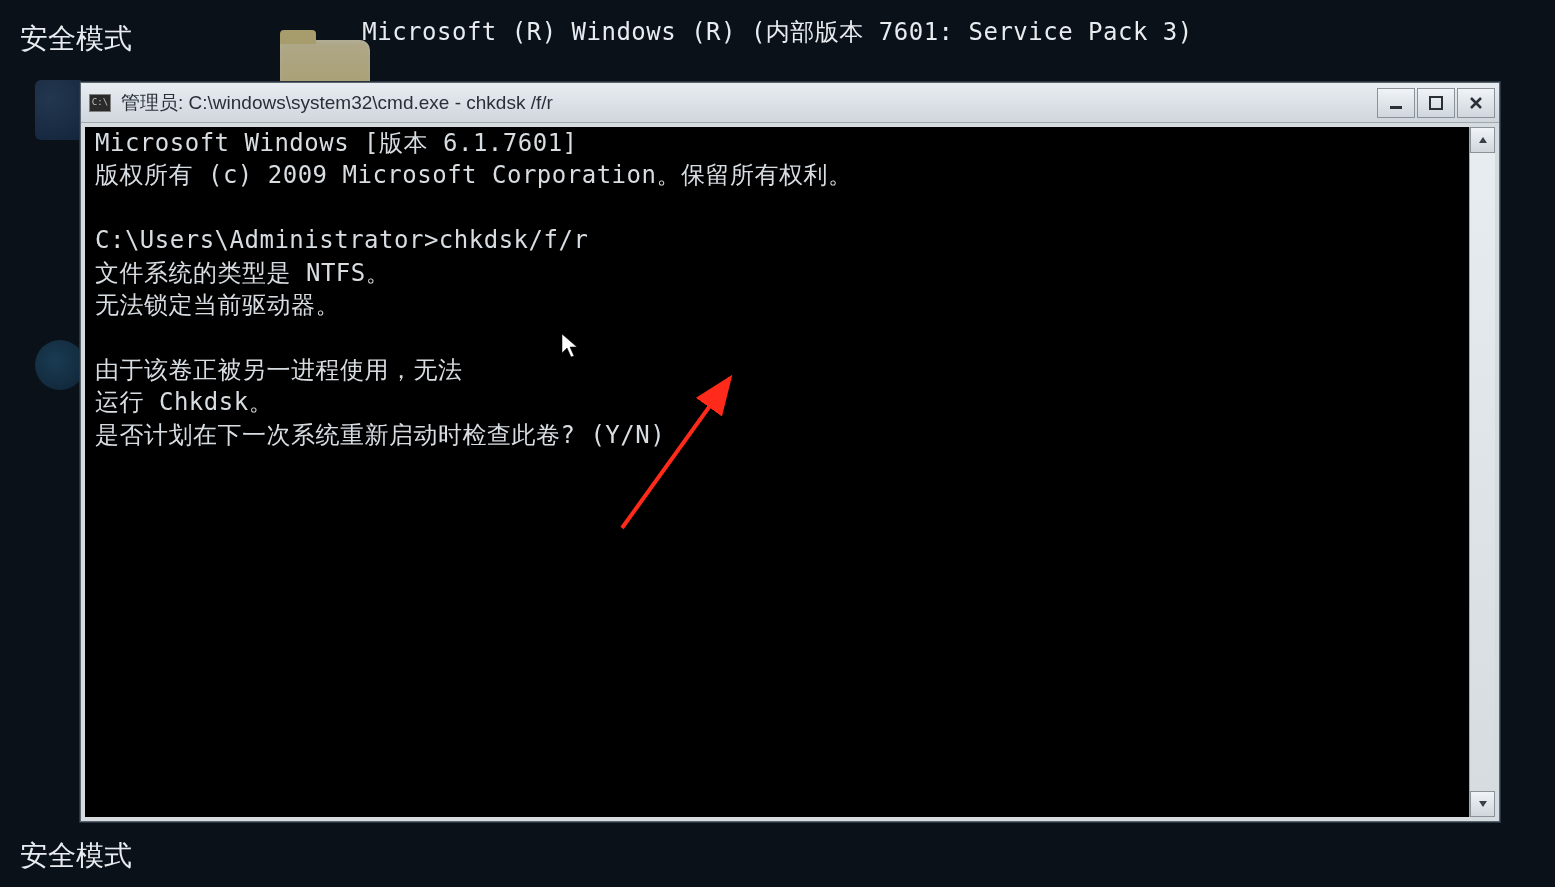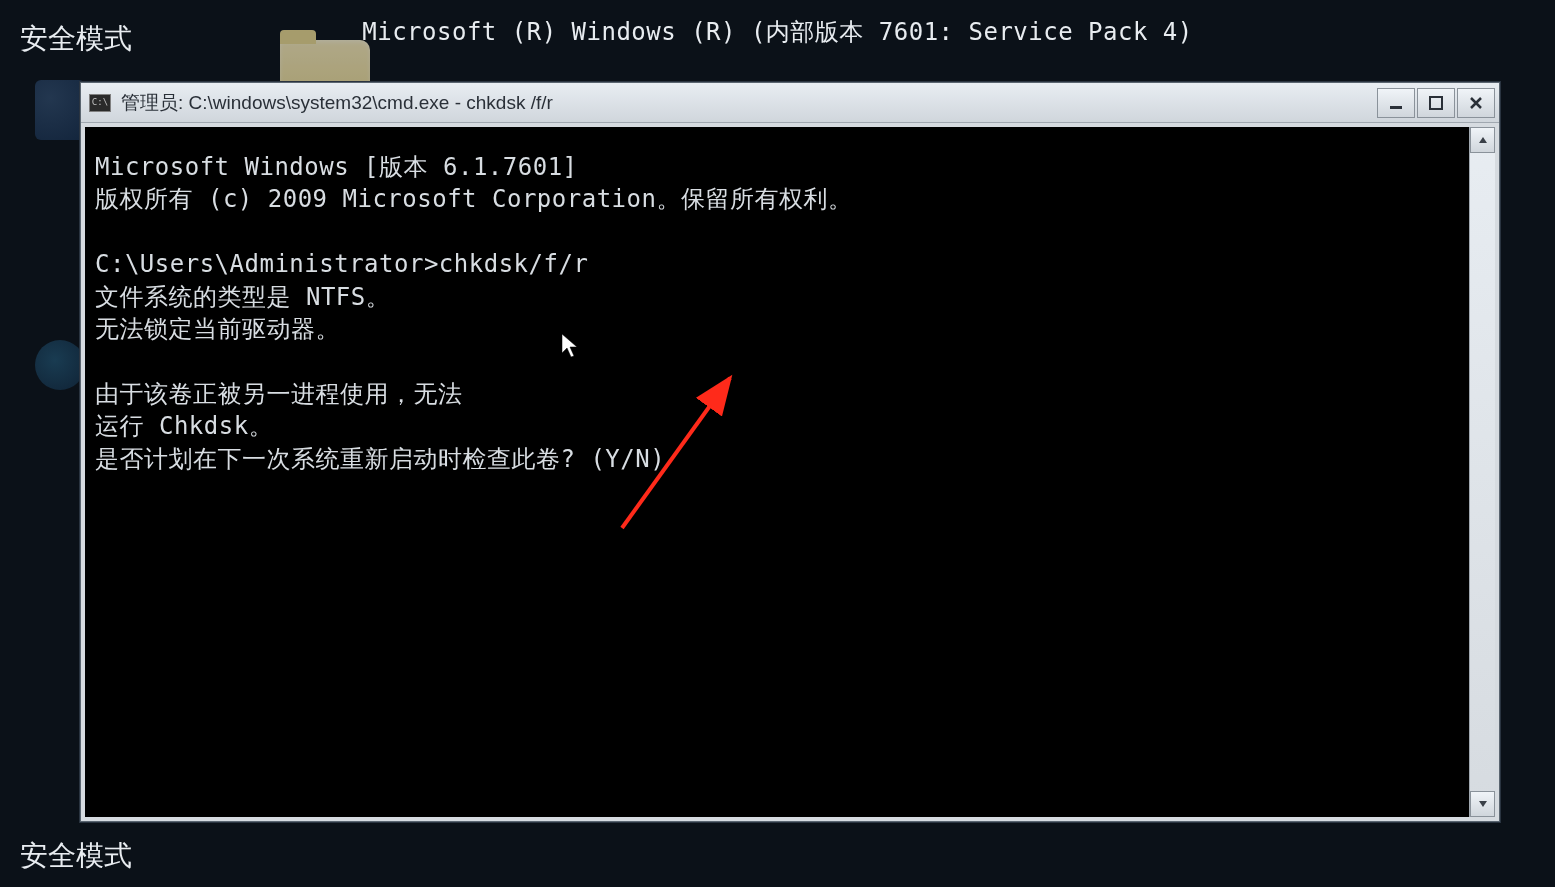"Microsoft (R) Windows (R) (内部版本" div.build-info { text: 4 -> 3 }
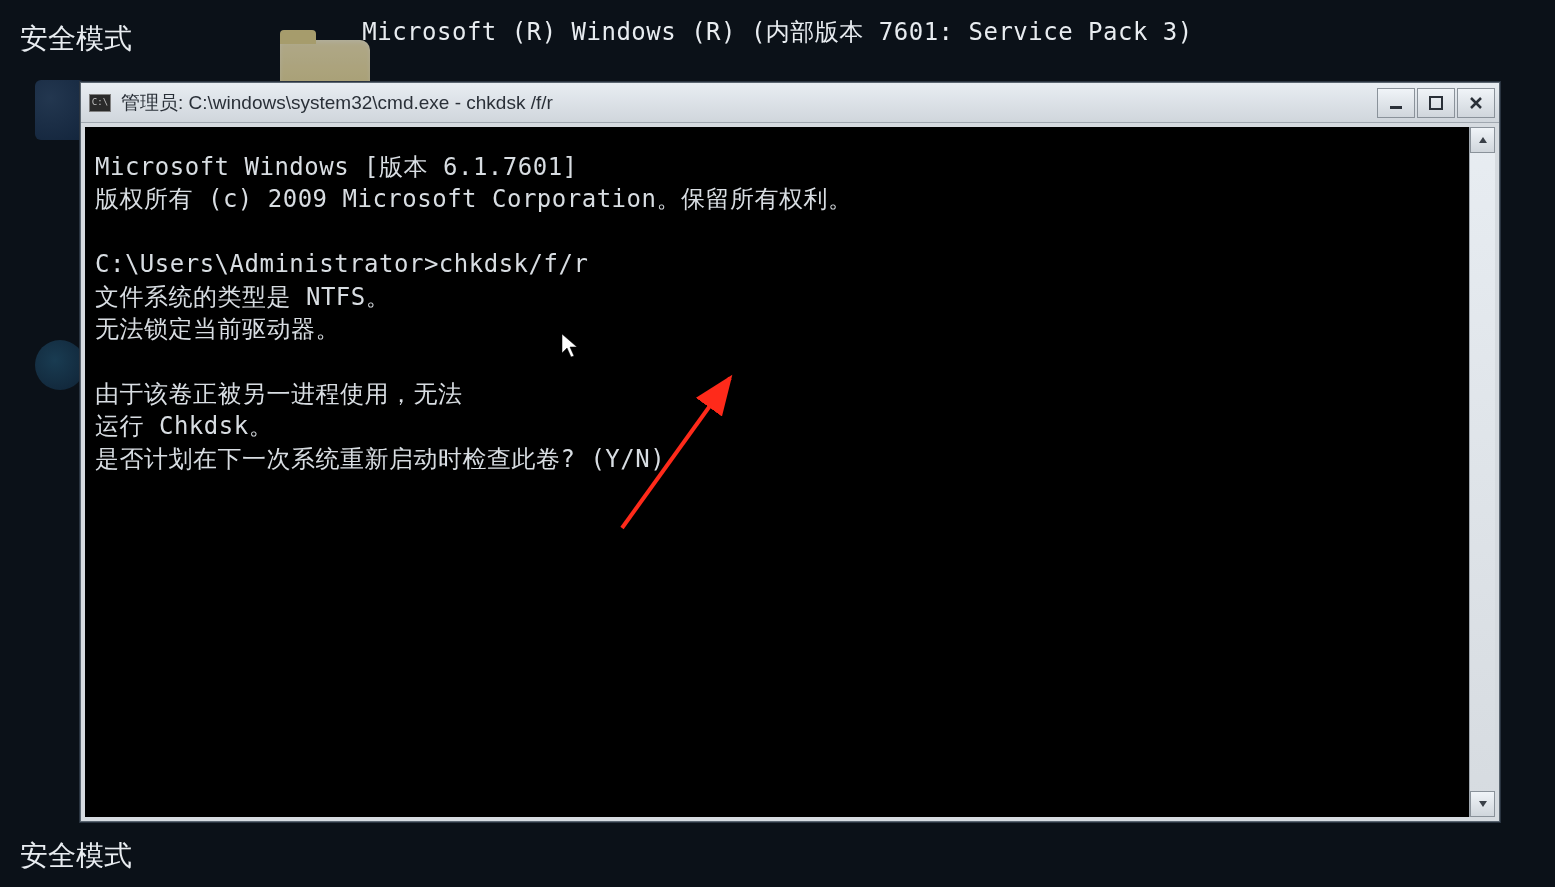"Microsoft Windows [版本 6.1.7601]" .console { padding: 24px 10px -> 0 10px }
